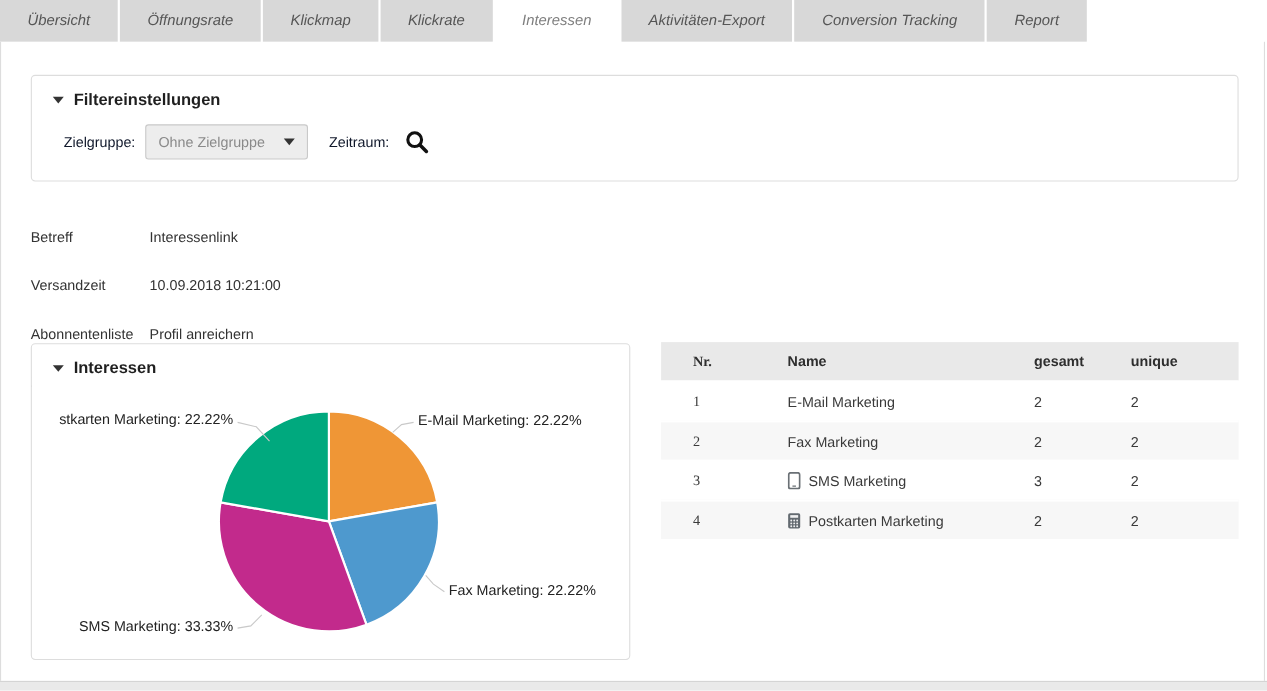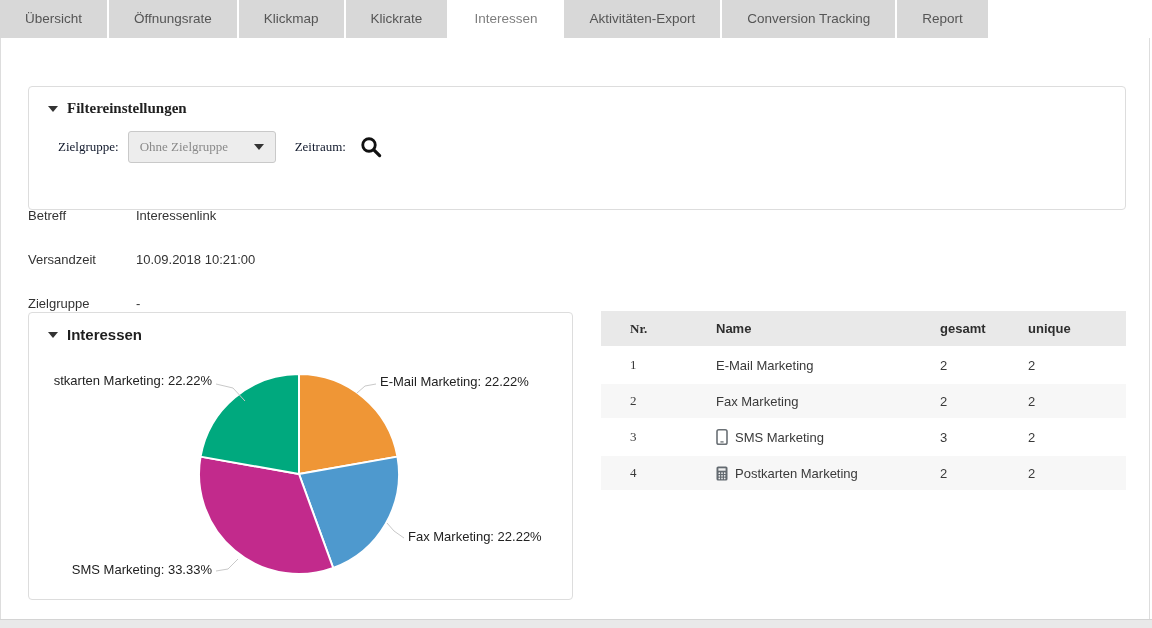"Übersicht" .tab-bar { font-style: none -> italic }
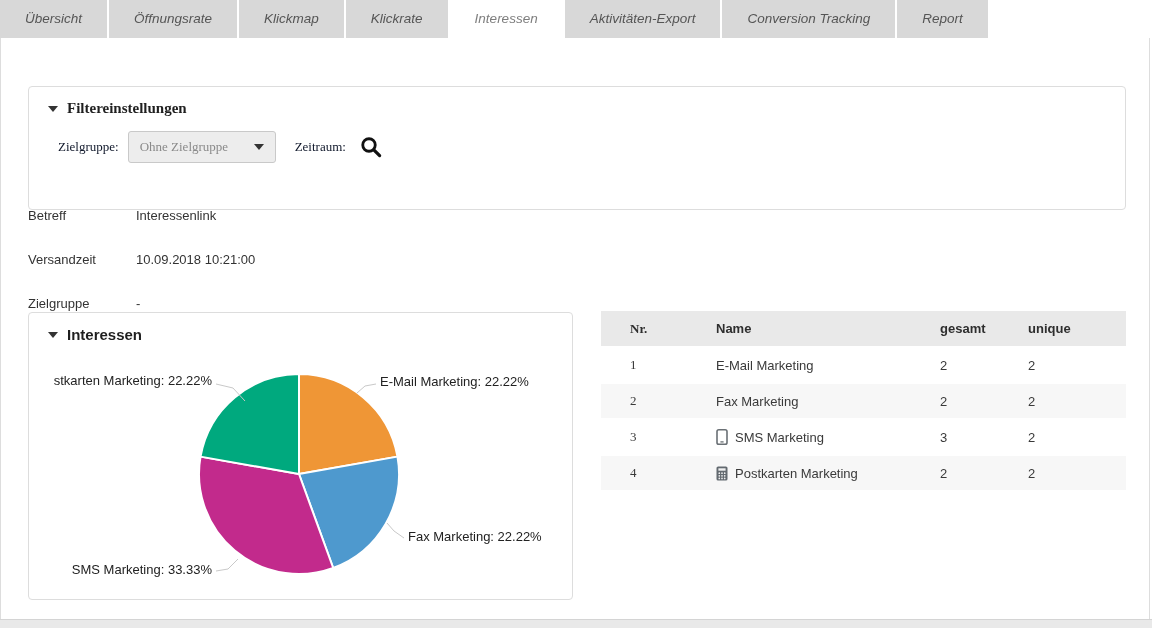"Filtereinstellungen" .filter-panel { font-family: Liberation Serif, serif -> none; height: 124px -> 97px; top: 48px -> 30px }
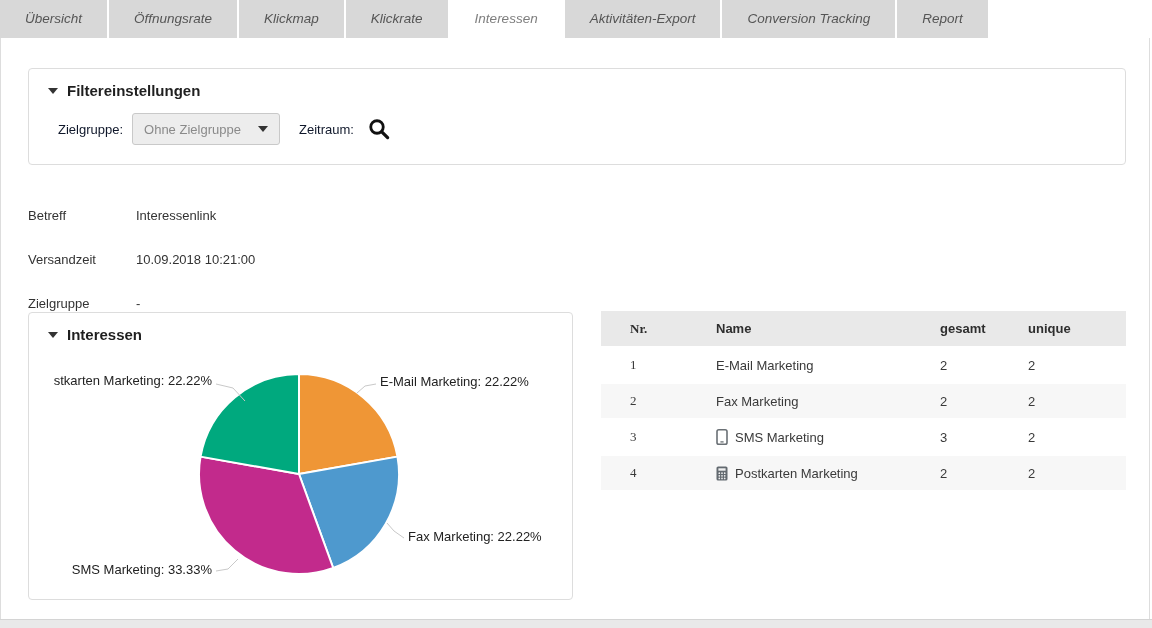"Abonnentenliste" div.detail-row { html: none -> <div> <span>Abonnentenliste</span> <span>Profil anreichern</span> </div> }
